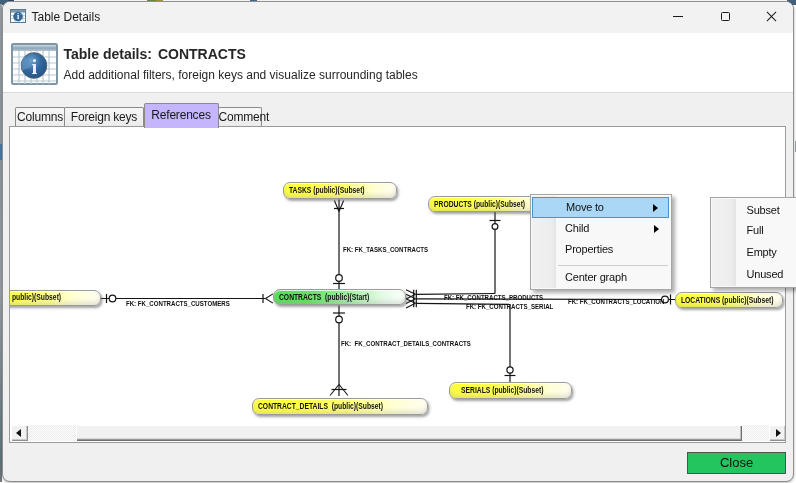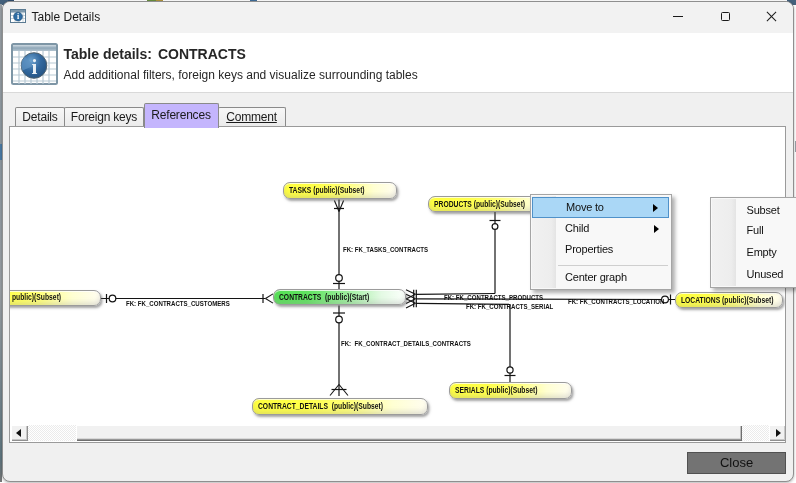"Details" div.tab { text: Details -> Columns }
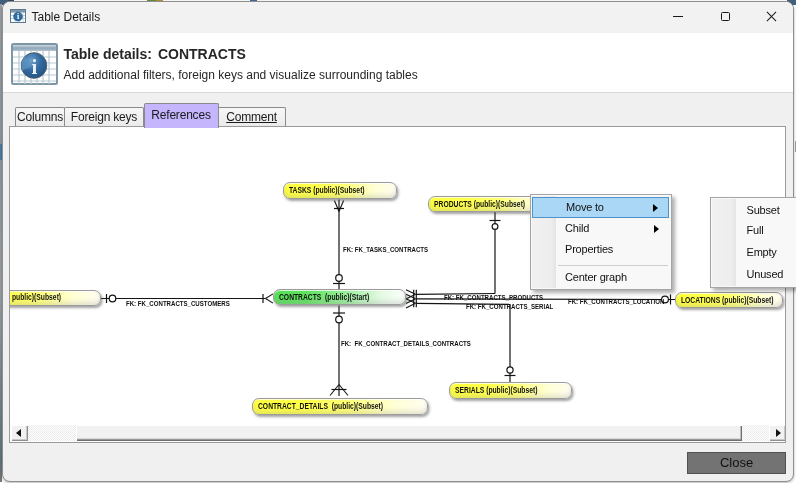"Comment" div.tab { text-decoration: underline -> none; width: 68px -> 44px }
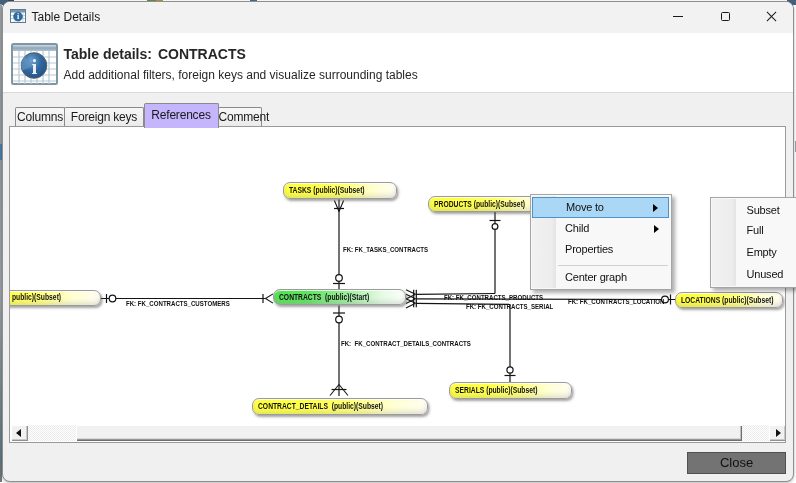"SERIALS (public)(Subset)" div.entity { padding-left: 5px -> 11px }
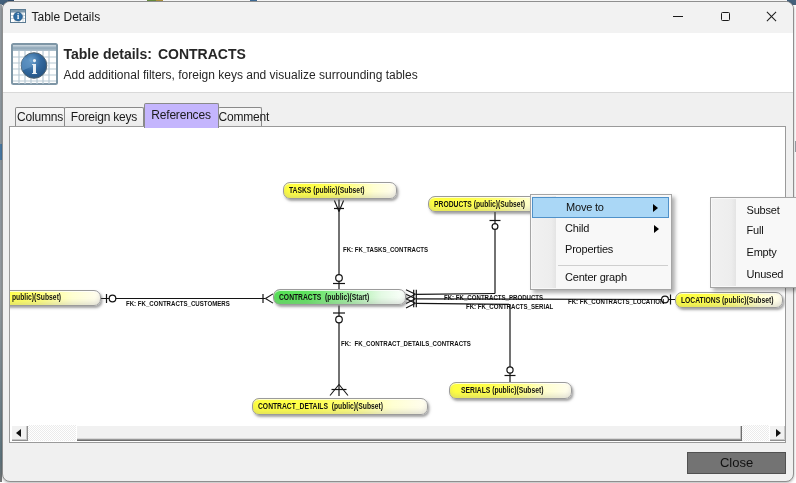"Close" #close-btn { background: #737373 -> #22c55e }
